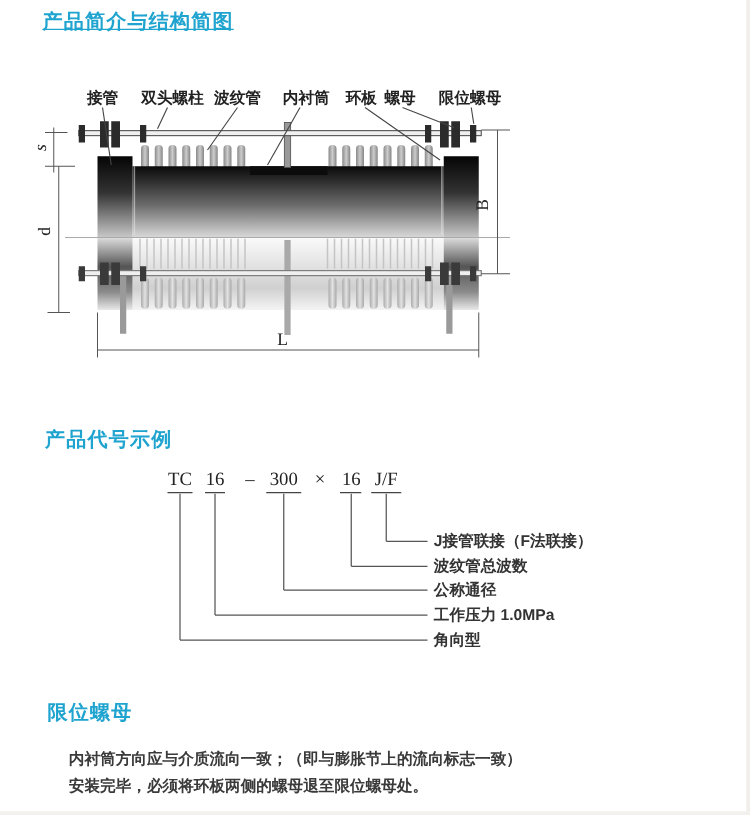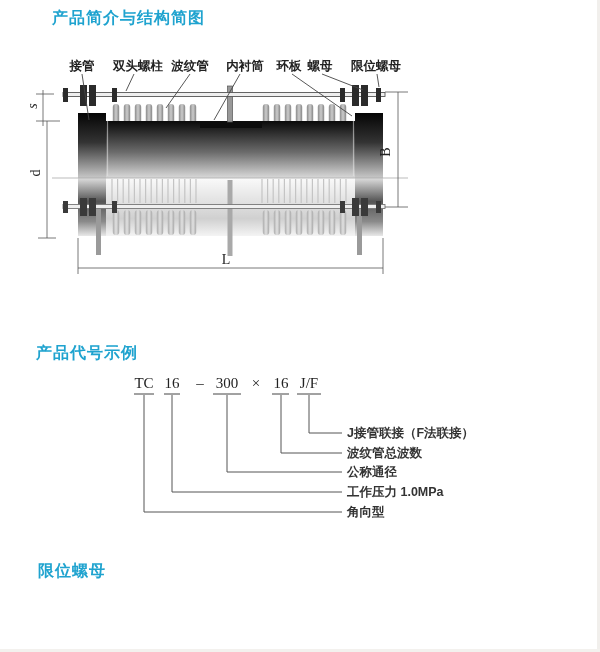"产品简介与结构简图" #heading-intro { left: 52px -> 34px; text-decoration: none -> underline }
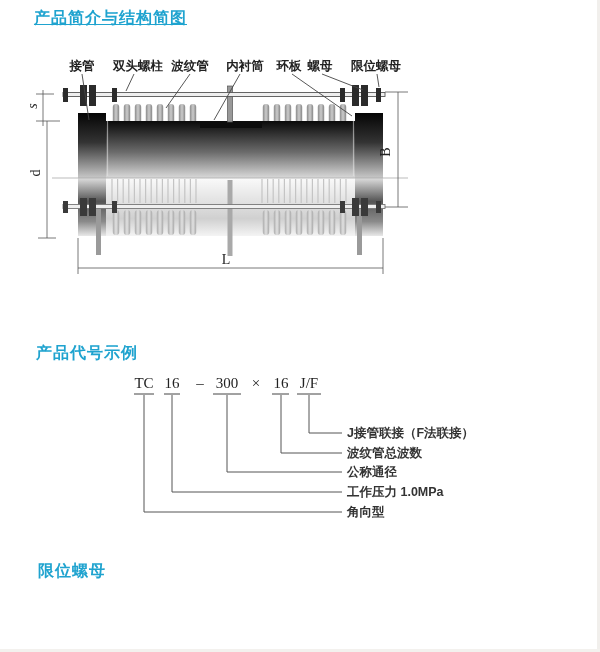"接管" #diagram-wrap { top: 46px -> 58px }
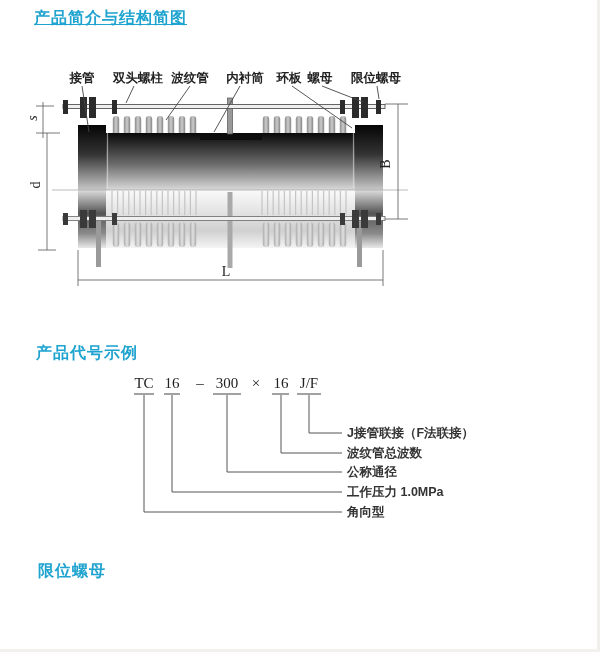"内衬筒方向应与介质流向一致；（即与膨胀节上的流向标志一致）" div { html: none -> <div>内衬筒方向应与介质流向一致；（即与膨胀节上的流向标志一致）</div> }
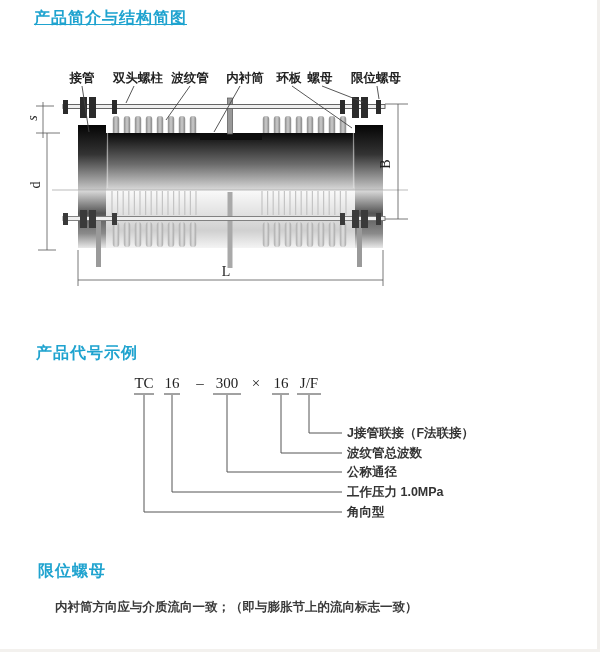"安装完毕，必须将环板两侧的螺母退至限位螺母处。" div { html: none -> <div>安装完毕，必须将环板两侧的螺母退至限位螺母处。</div> }
